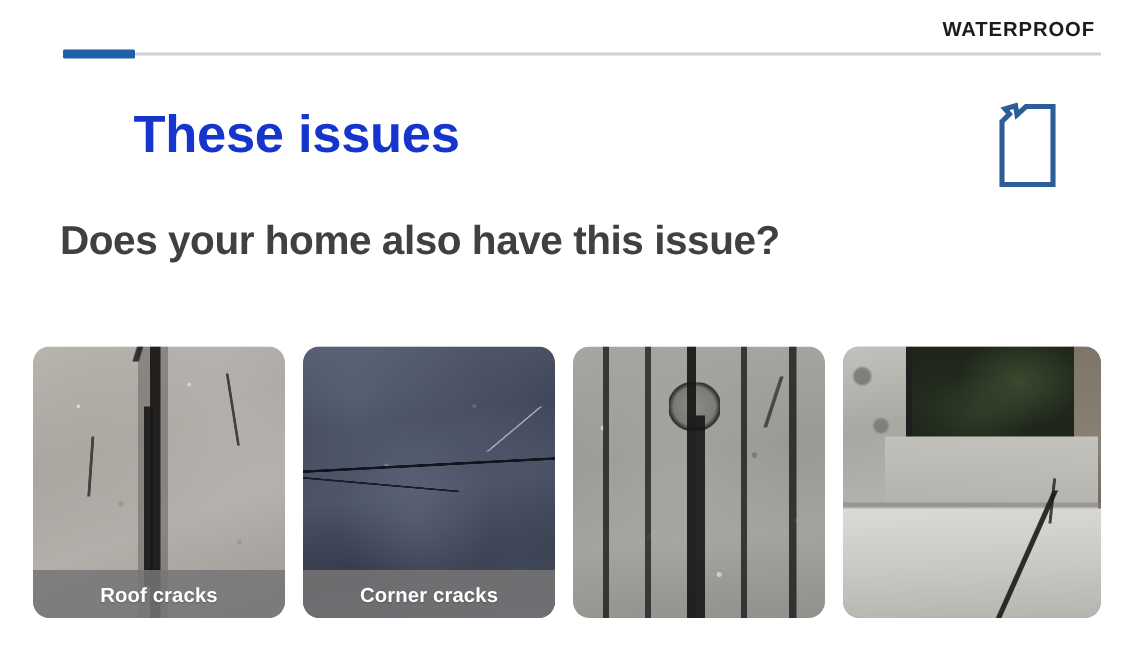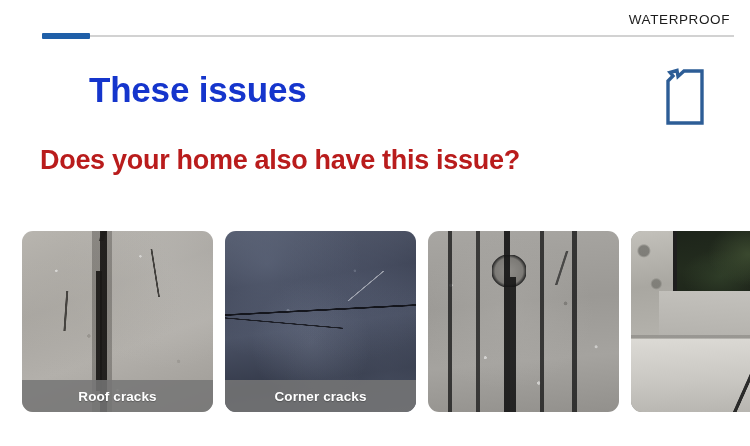"WATERPROOF" .header-label { font-weight: 400 -> 700 }
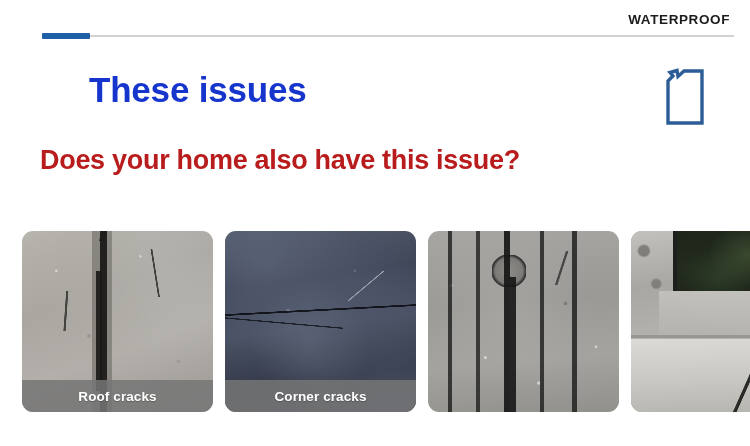"Does your home also have" .title-sub { color: #b91c1c -> #404040 }
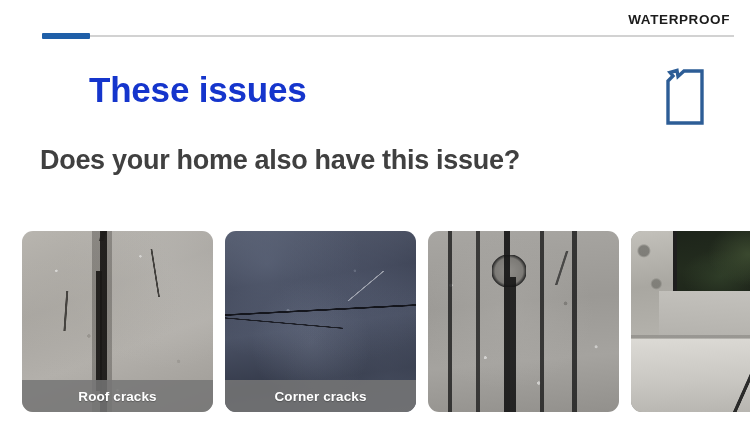"Roof cracks" .card { padding-left: 23px -> none }
